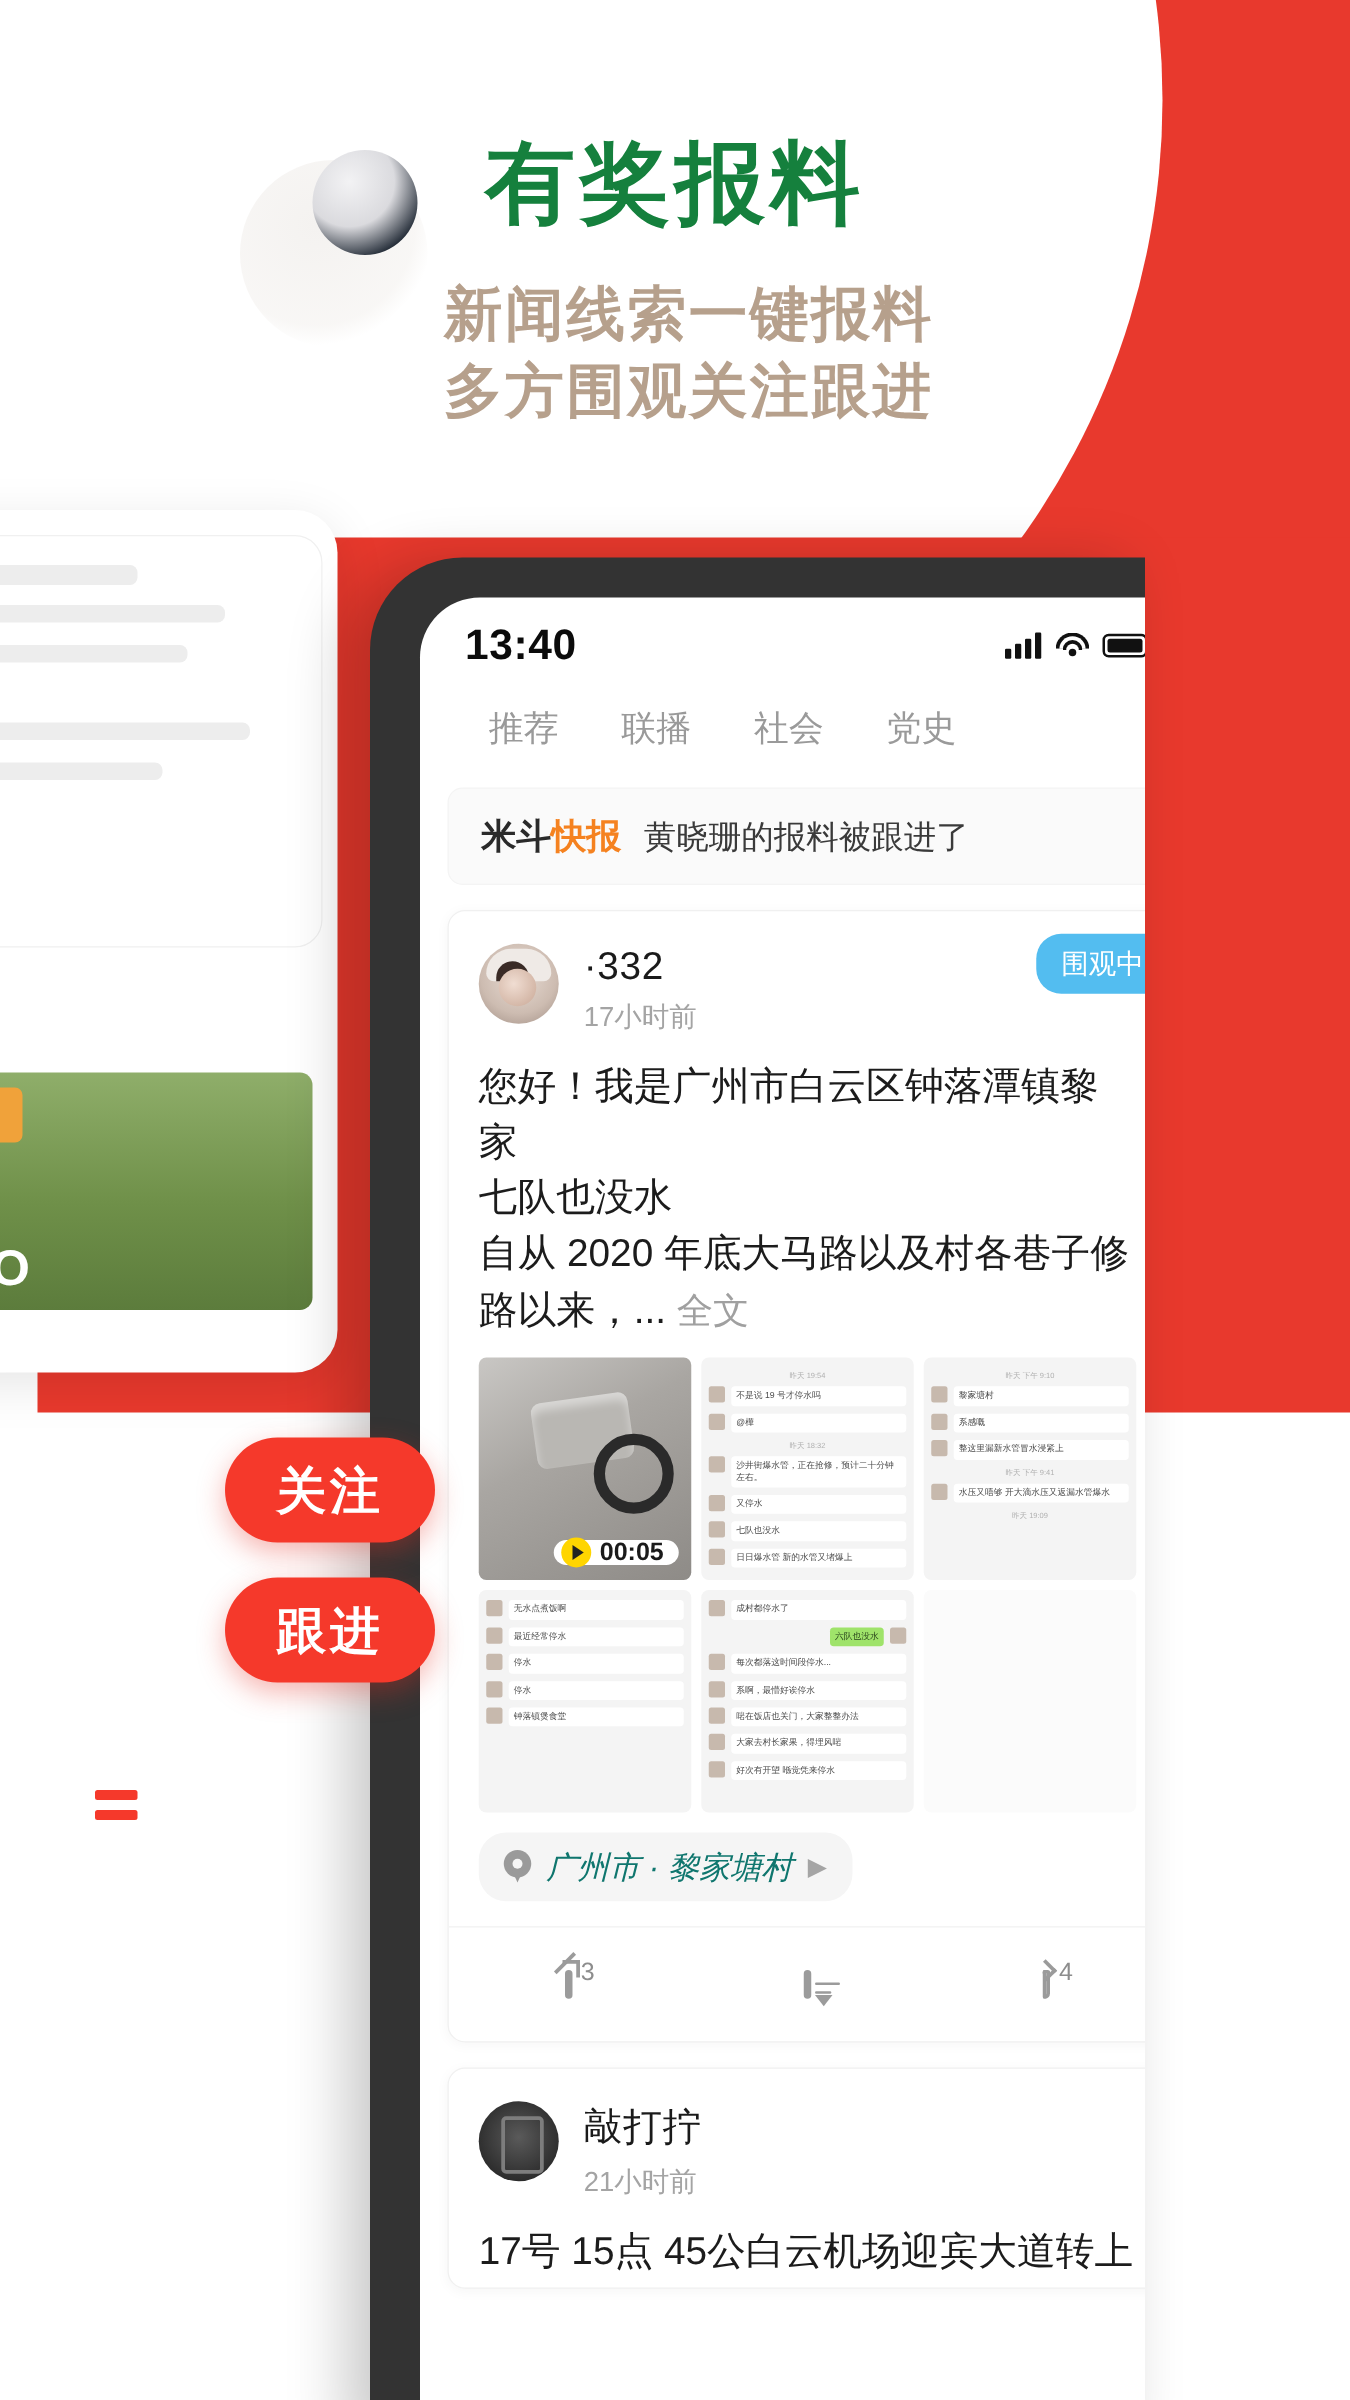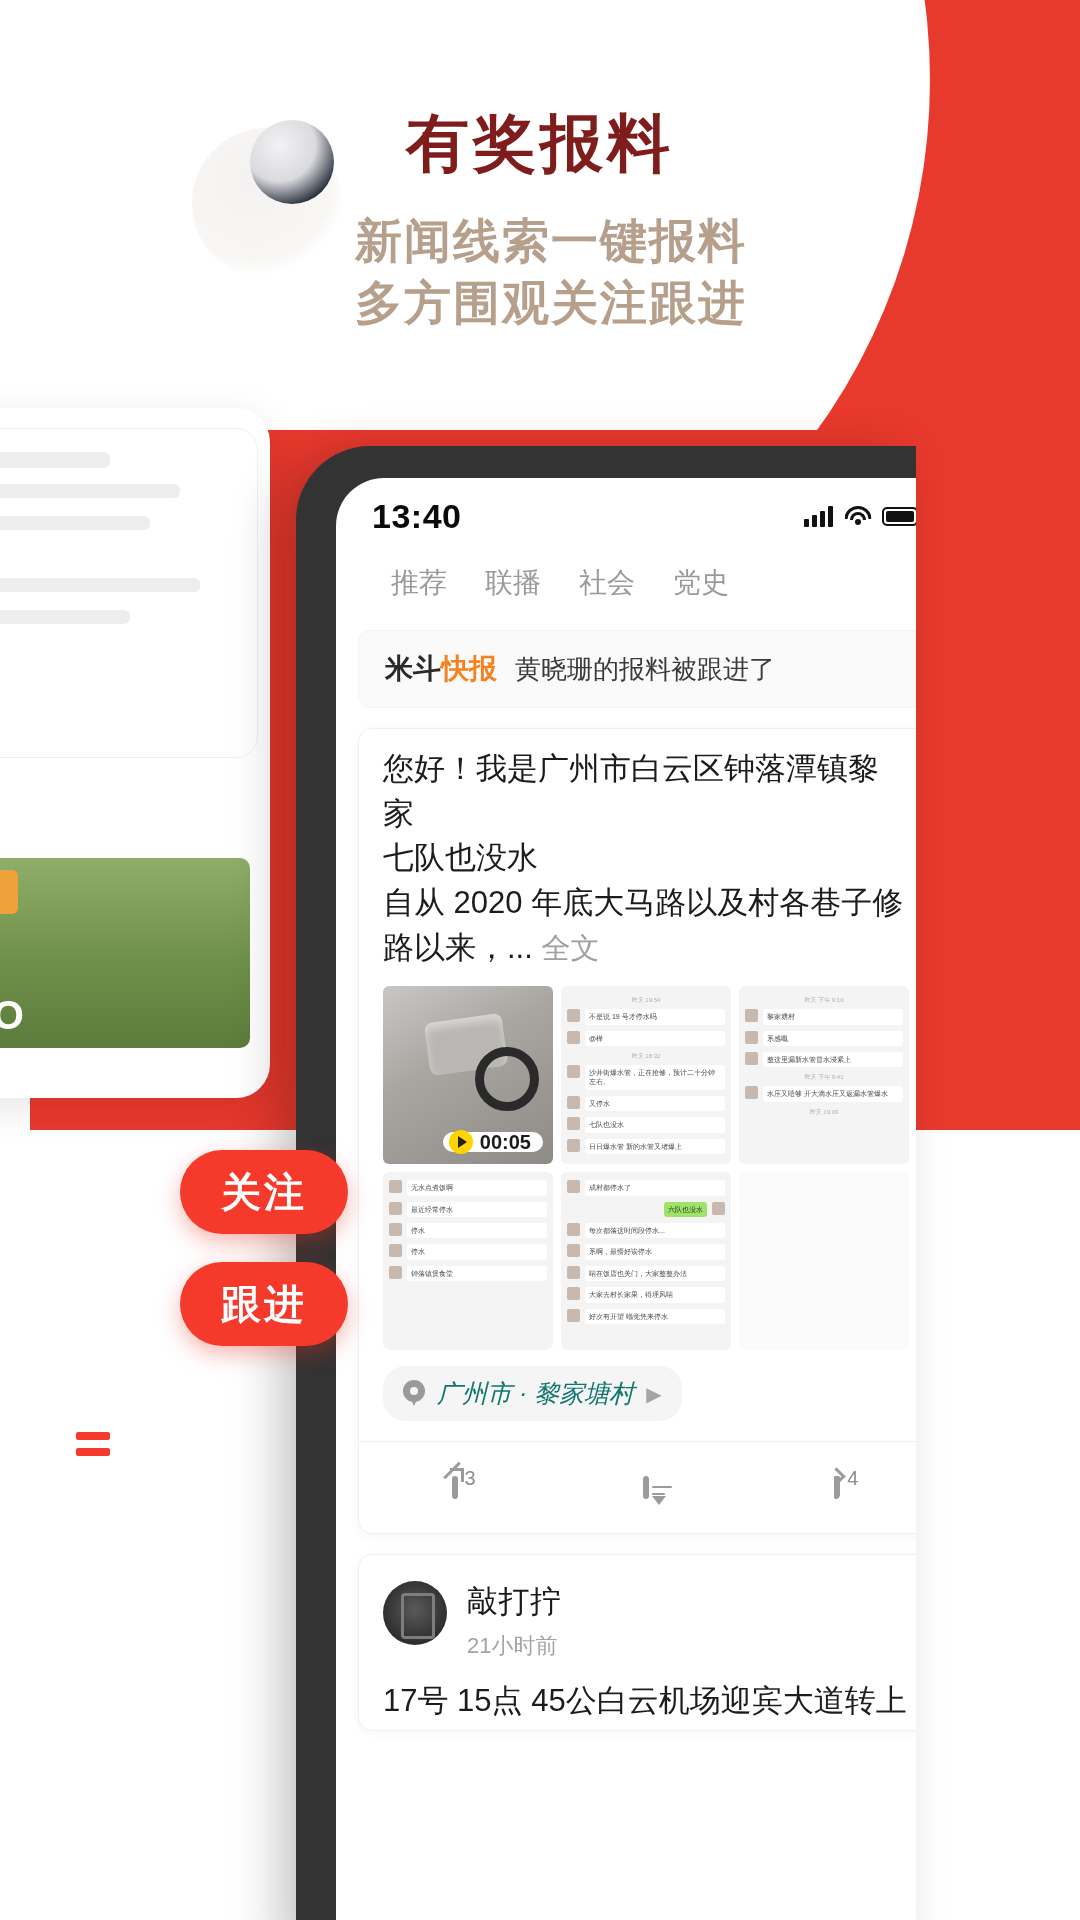"有奖报料" .headline { color: #7f1d1d -> #15803d; font-size: 63px -> 72px }
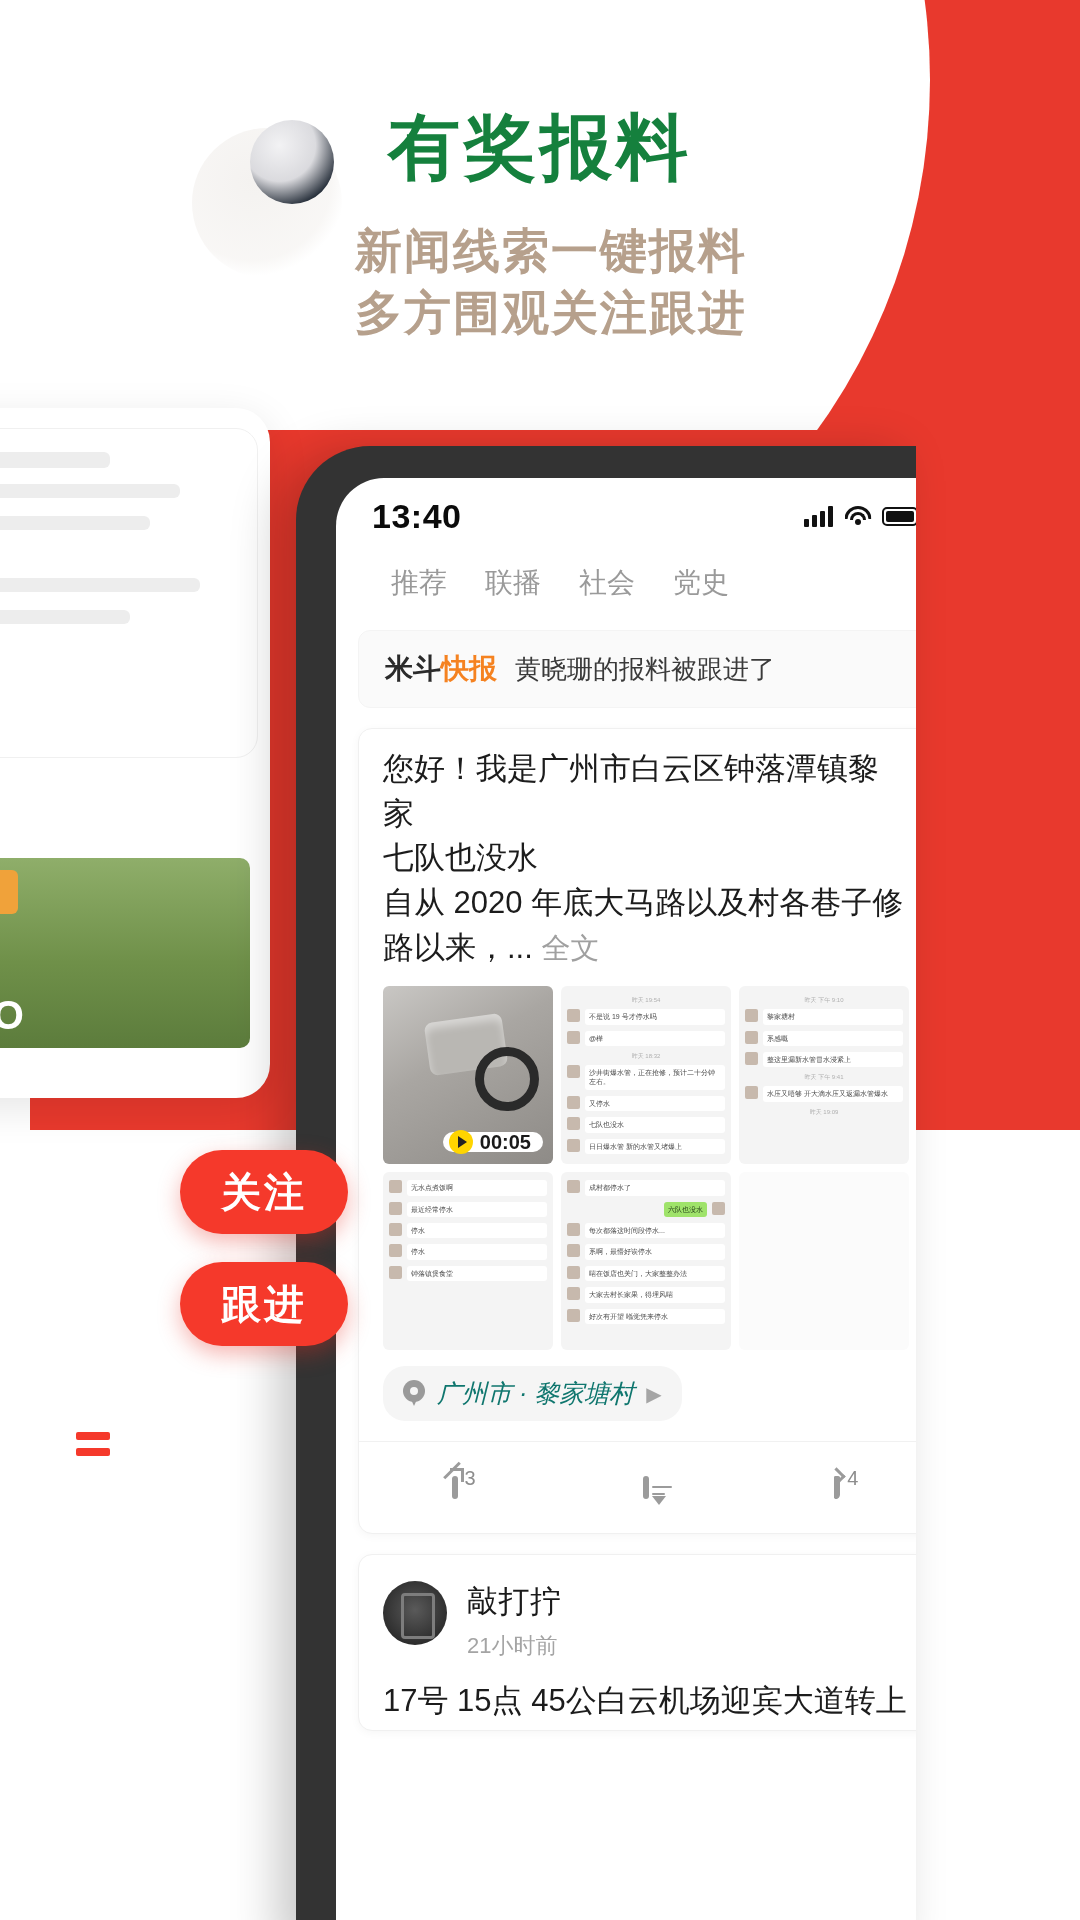"推荐" .tabs { gap: 0 -> 12px }
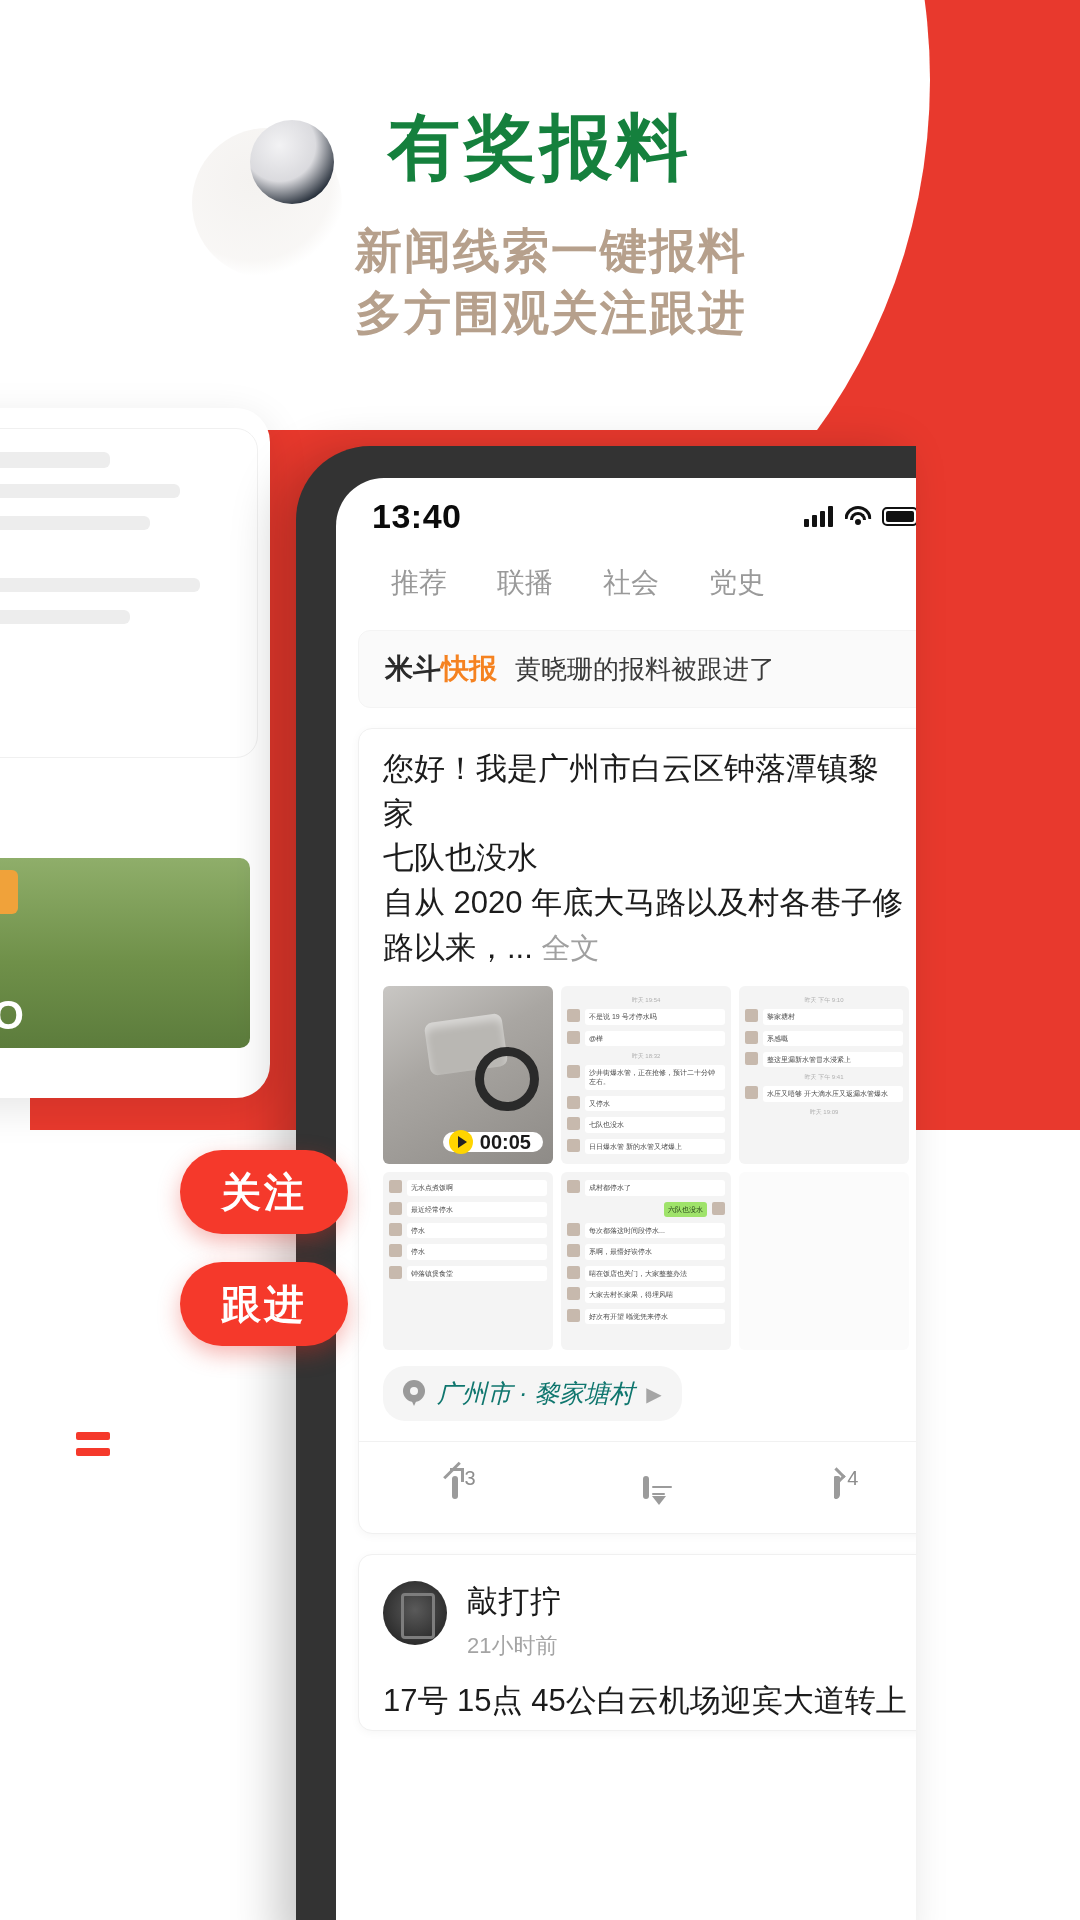"·332" div.post-head { html: none -> <div> <div> <div></div> <div></div> <div></div> </div> <div> <div>·332</div> <div>17小时前</div> </div> <div>围观中</div> </div> }
